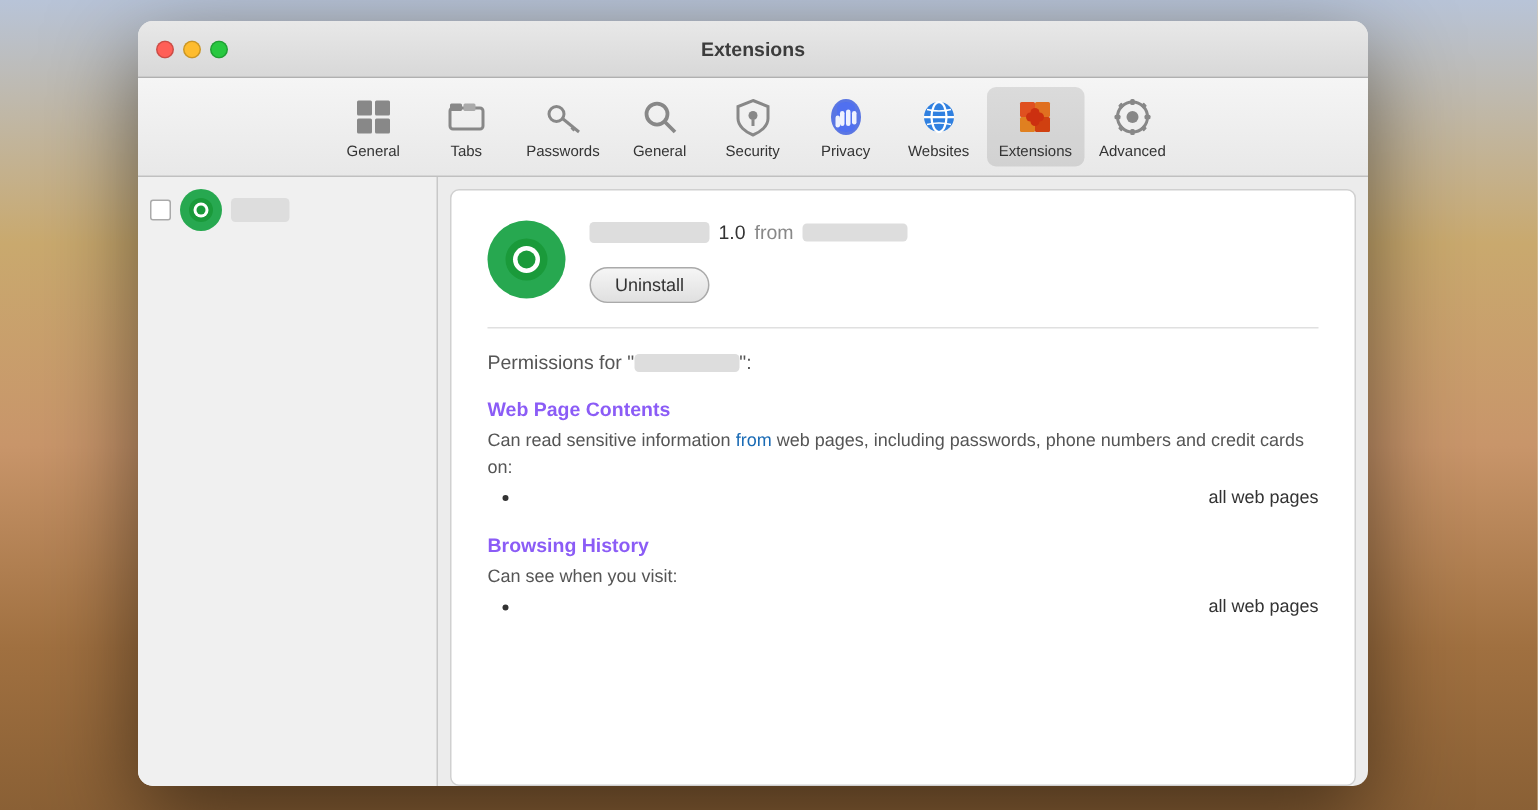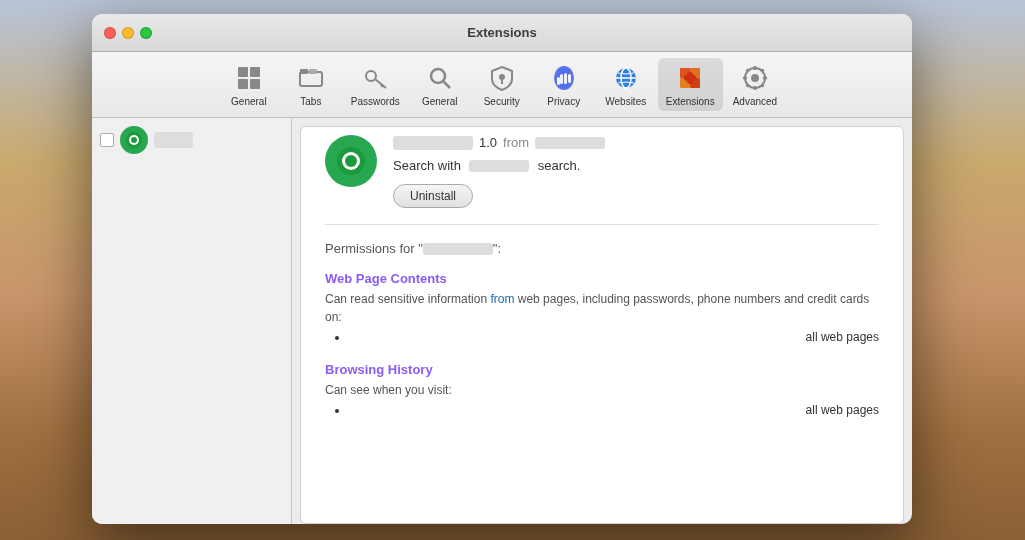"1.0" .detail-panel { padding: 8px 24px -> 20px 24px }
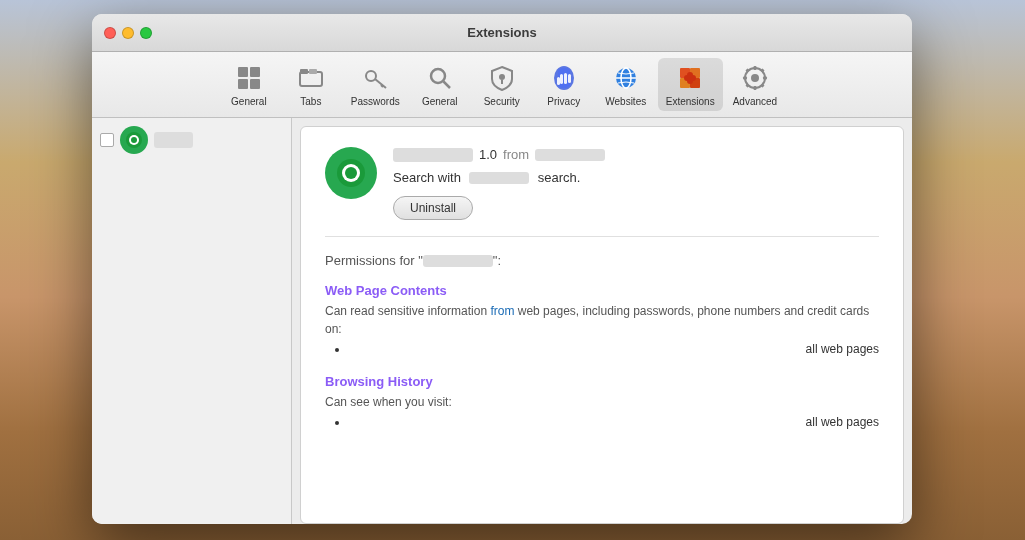"Search with search." div { html: <div> <span>Search with</span> <span></span> <span>search.</span> </div> -> none }
